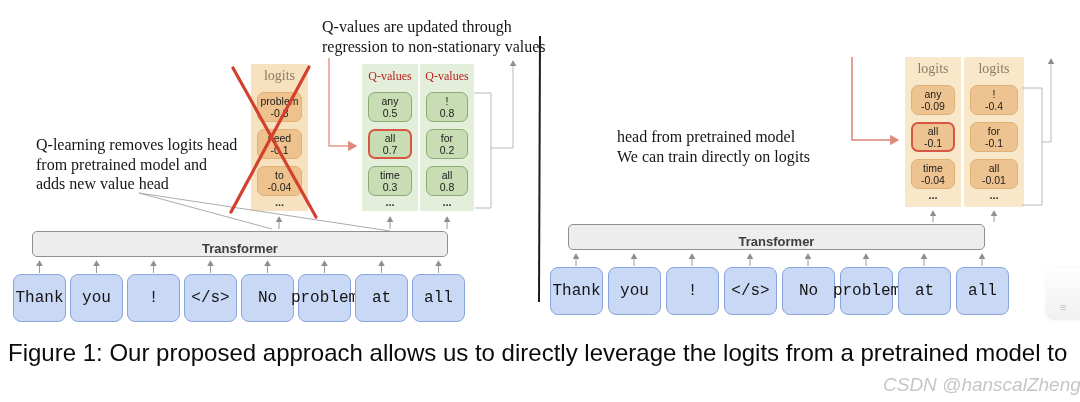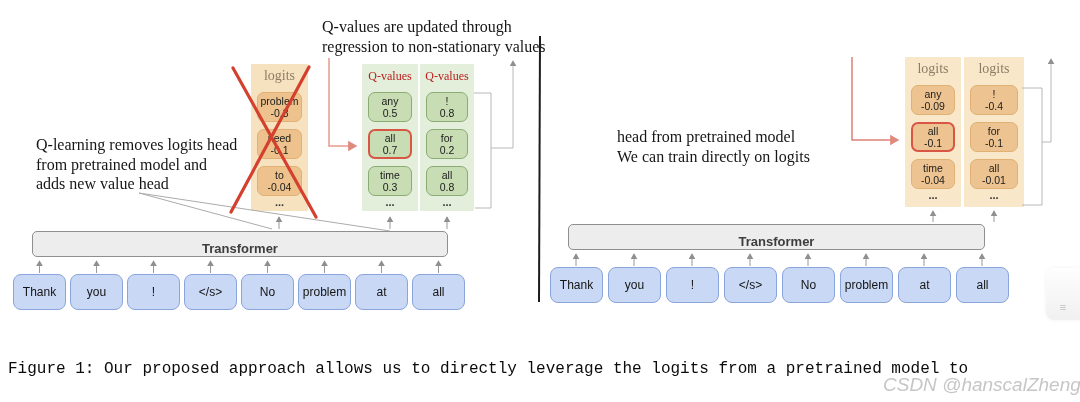"Thank" .token { font-family: none -> Liberation Mono, monospace; font-size: 12px -> 16px; height: 36px -> 48px }
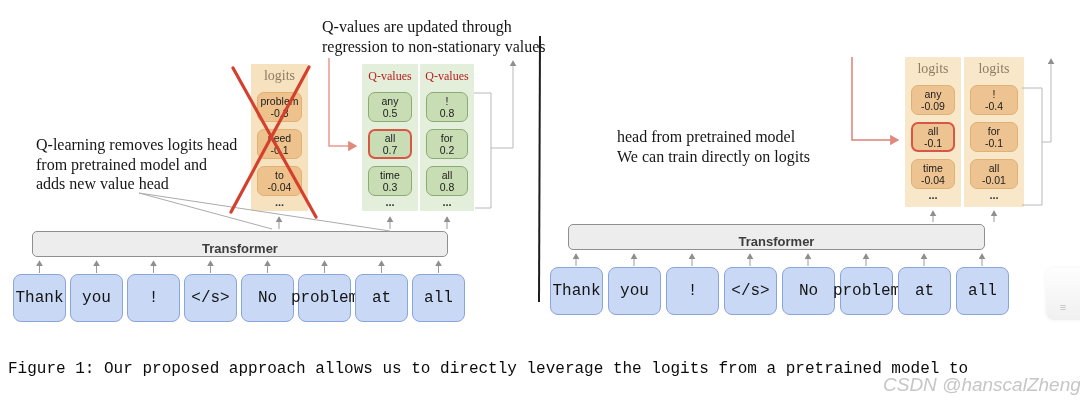"Figure 1: Our proposed approach" .caption { font-family: Liberation Mono, monospace -> Liberation Sans, sans-serif; font-size: 16px -> 24px; margin-top: 16px -> none }
